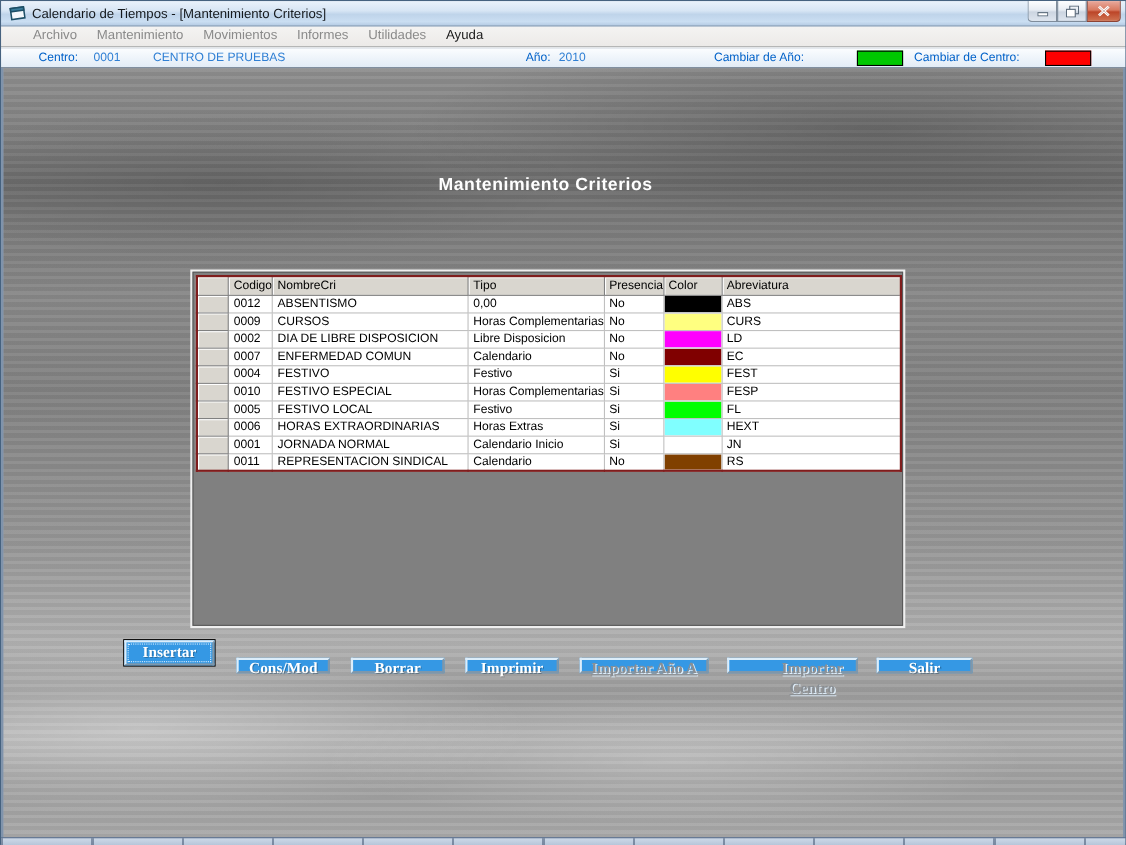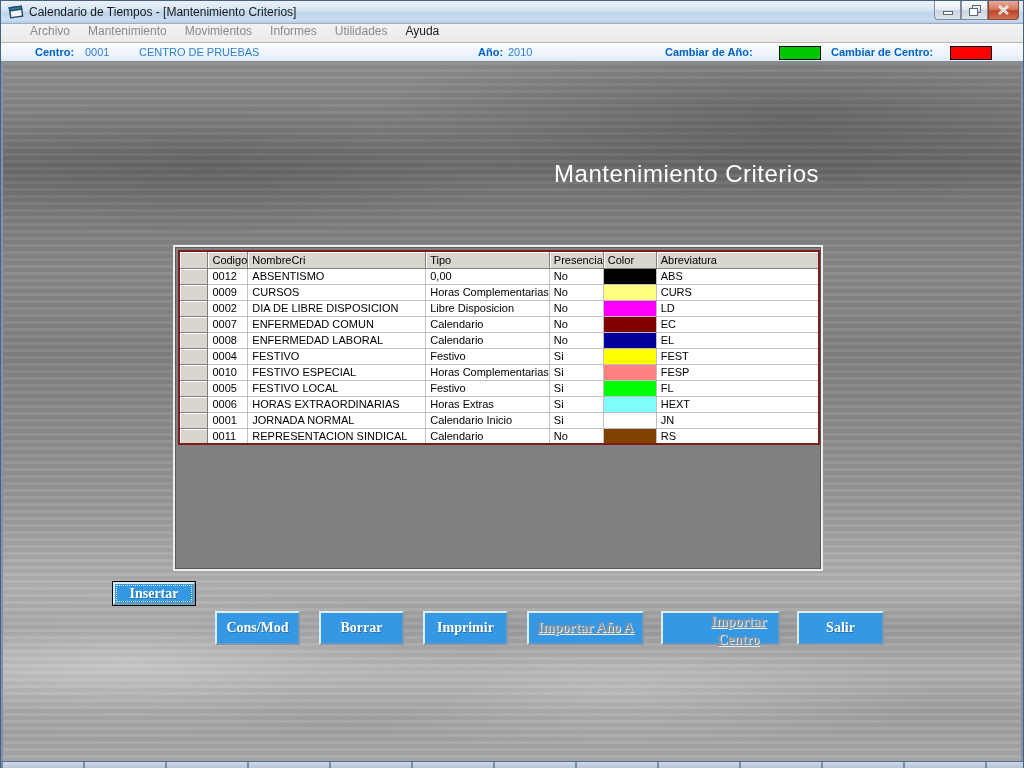"Centro:" .infobar .lbl { font-weight: bold -> normal }
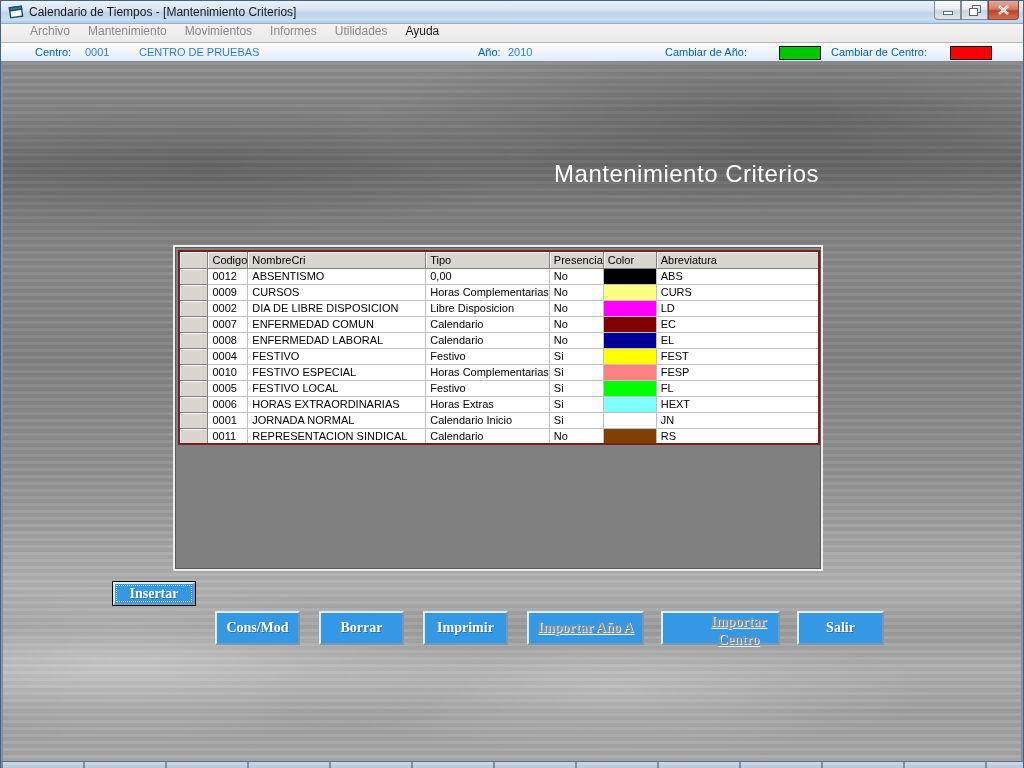"Cambiar de Año:" span.lbl { left: 664px -> 648px }
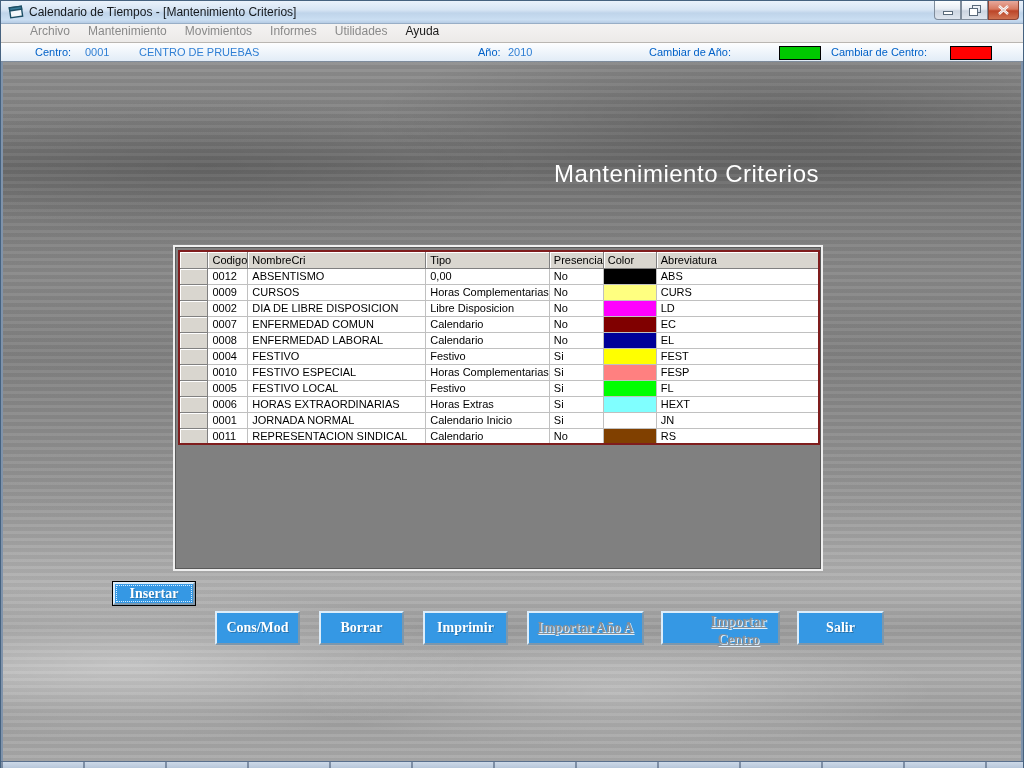"Mantenimiento Criterios" .heading { font-size: 24px -> 16px; font-weight: normal -> bold; text-align: right -> center }
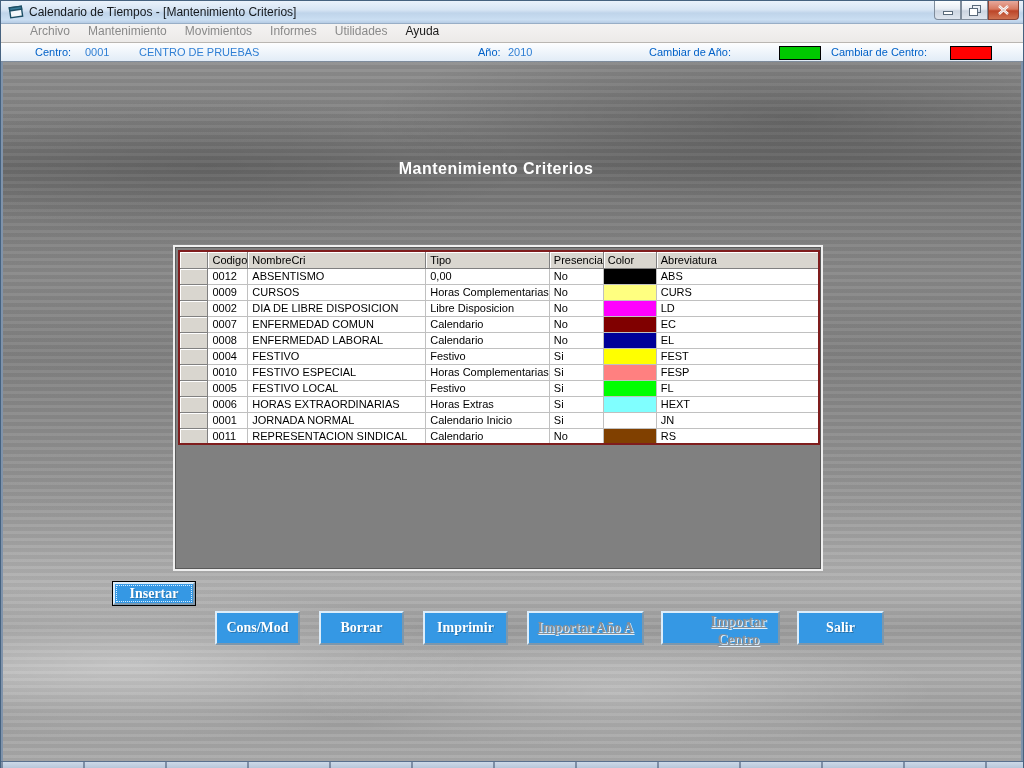"0008" tr { html: <tr> <td></td> <td>0008</td> <td>ENFERMEDAD LABORAL</td> <td>Calendario</td> <td>No</td> <td> <div></div> </td> <td>EL</td> </tr> -> none }
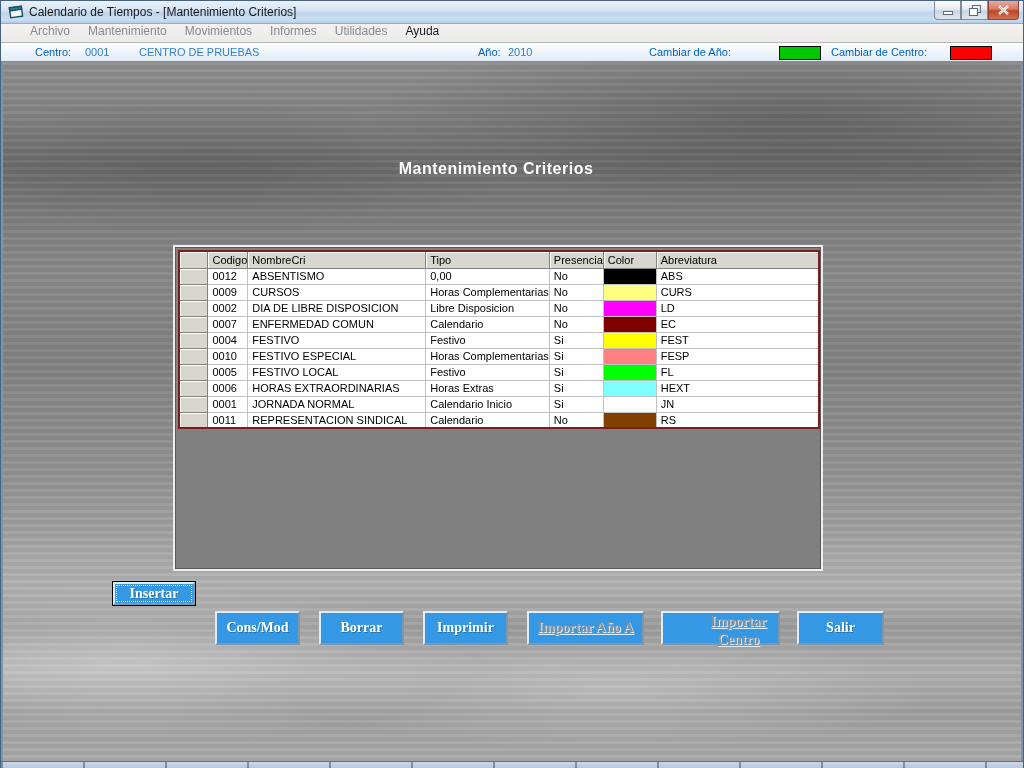"Cons/Mod" .btn { height: 34px -> 14px; top: 549px -> 536px }
